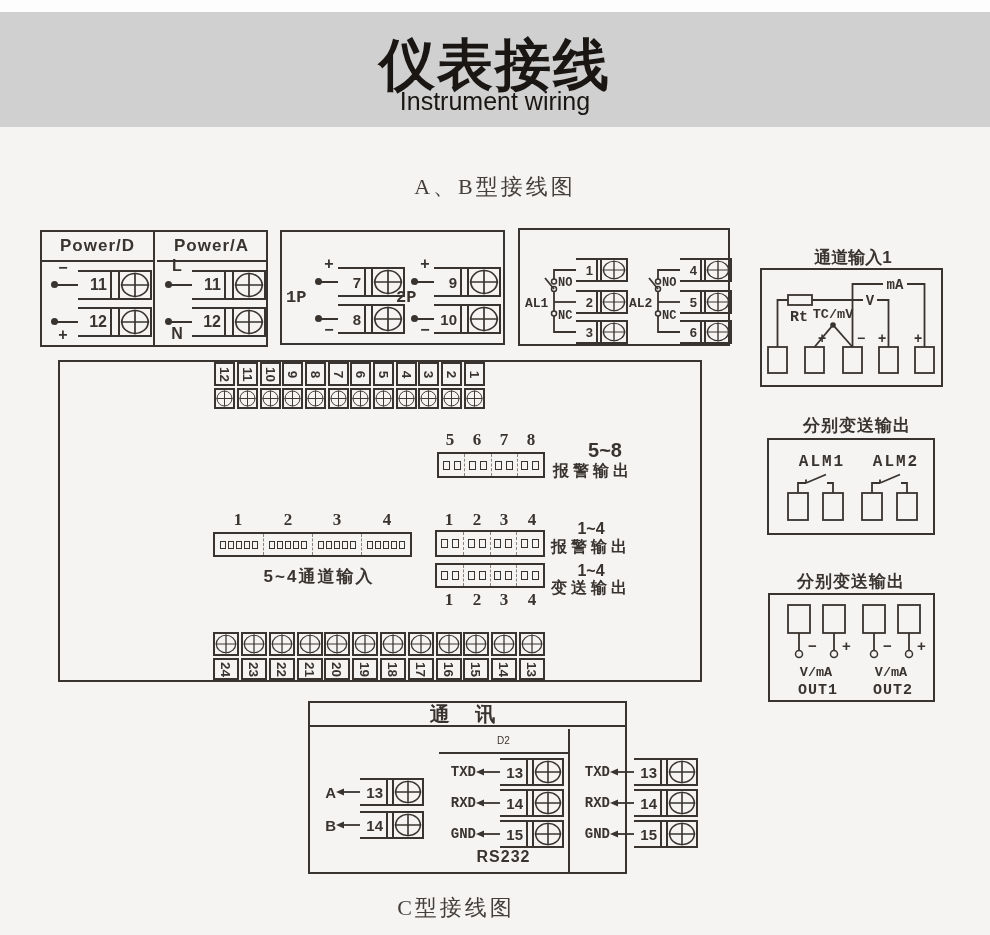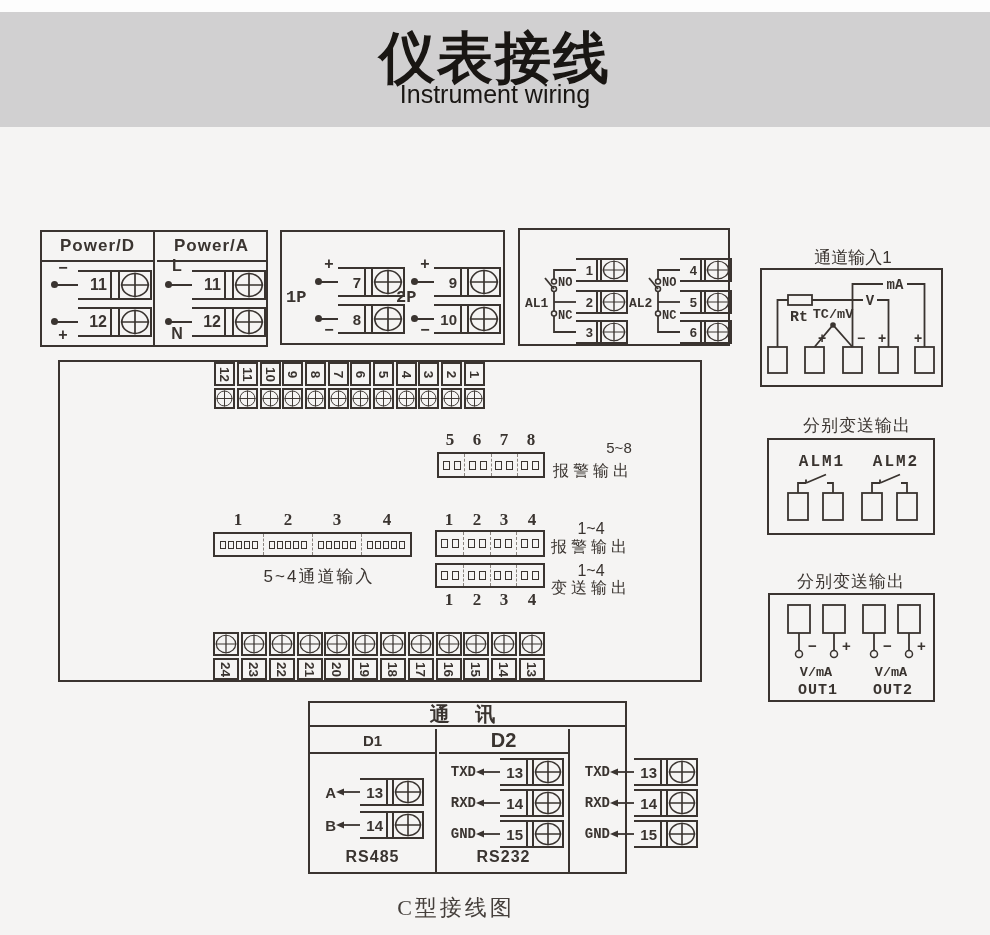"仪表接线" .t1 { padding-top: 17px -> 24px }
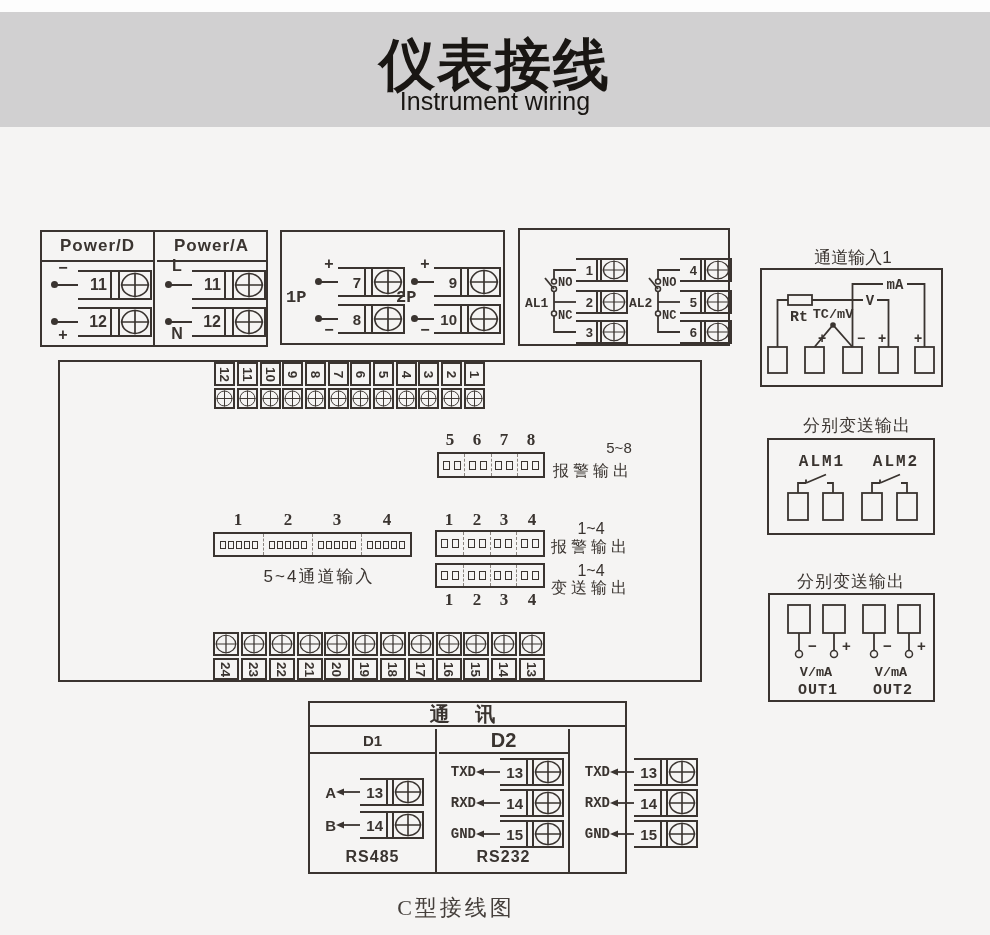"A、B型接线图" div.sec-title { html: none -> <div>A、B型接线图</div> }
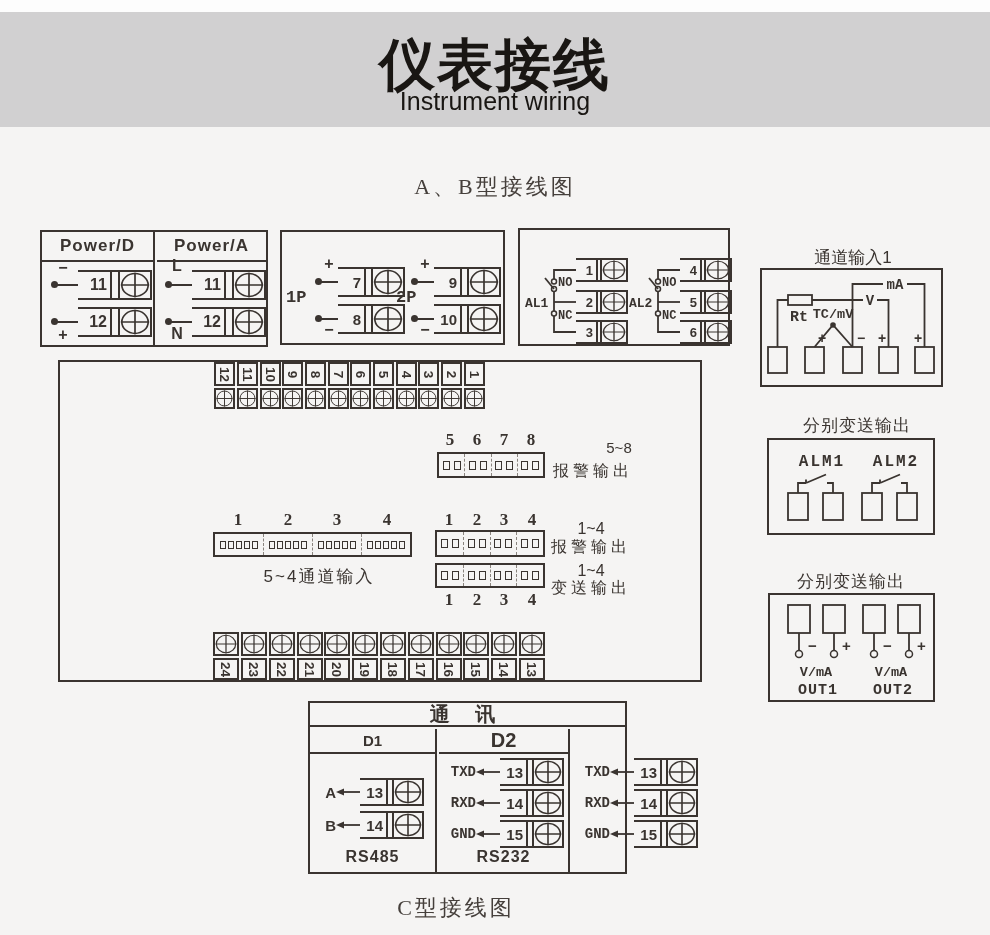"通道输入1" .cap { font-weight: 400 -> 700 }
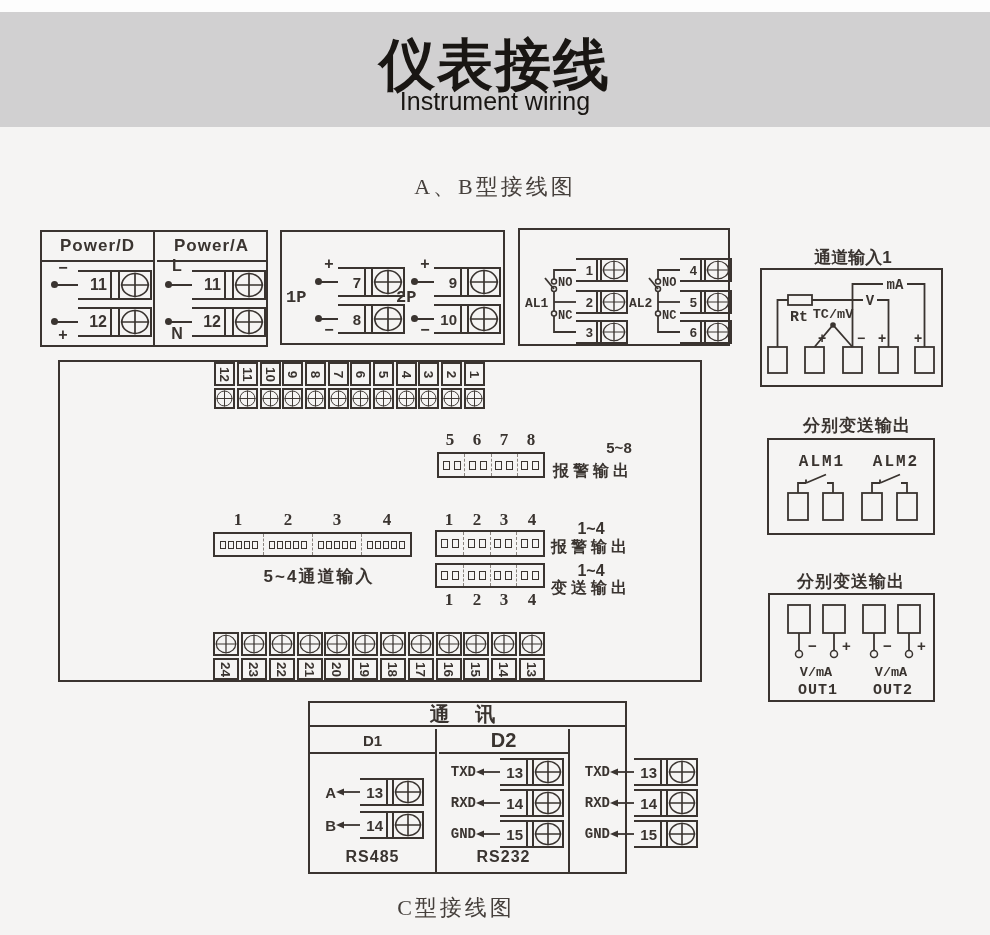"5~8" span.cap { font-size: 15px -> 20px; left: 559px -> 545px }
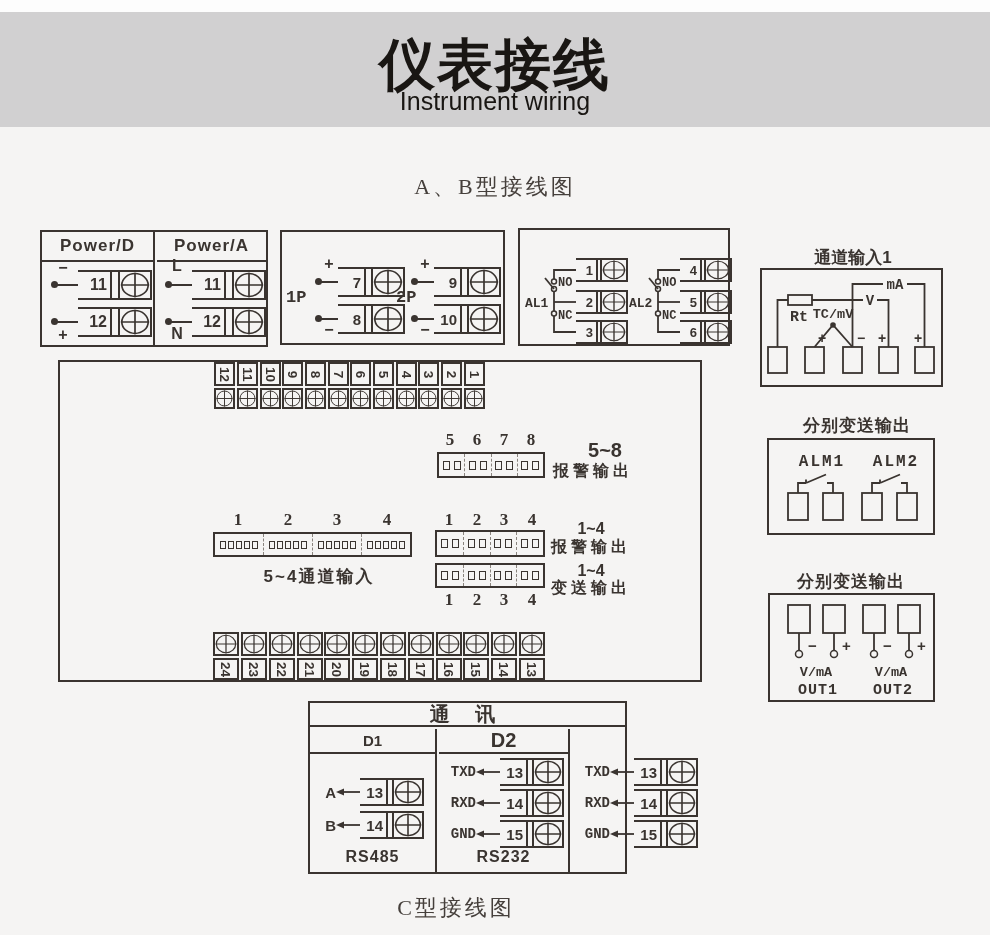"D1" div { html: <div> <div>D1</div> <div>RS485</div> </div> -> none }
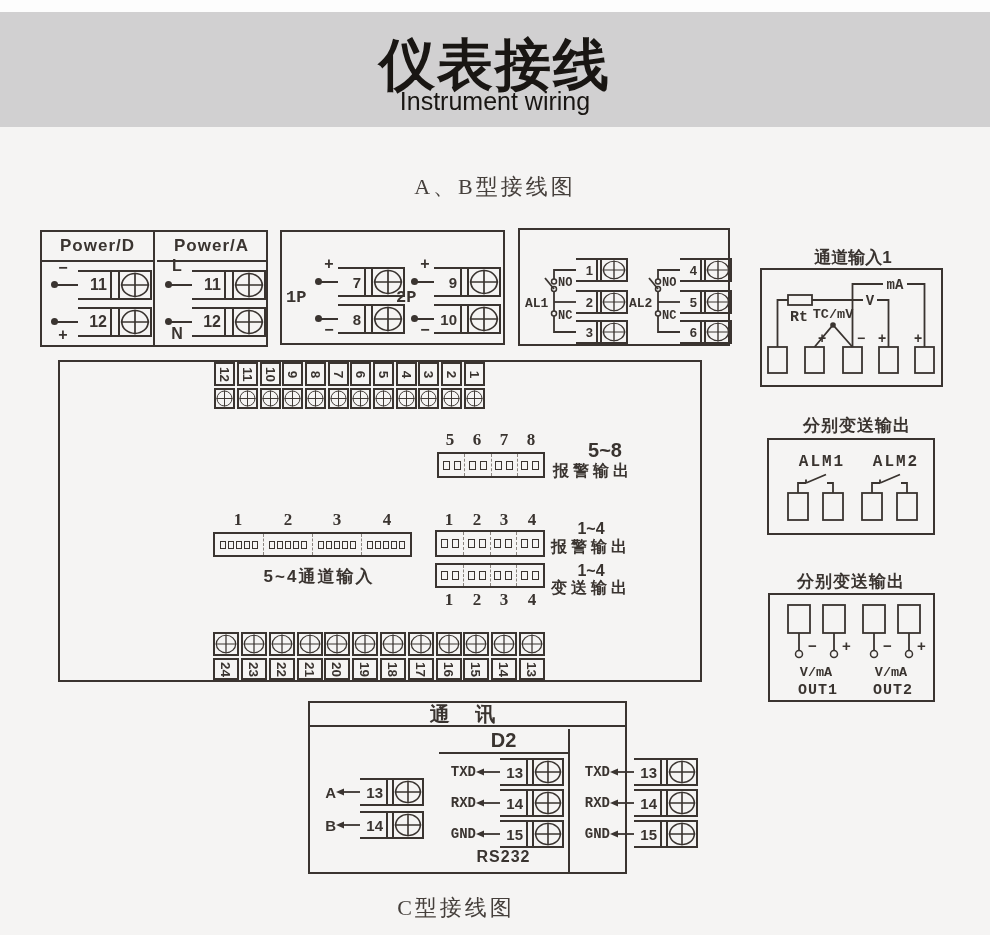"D2" div.hdrline { font-size: 20px -> 10px; font-weight: 700 -> 400 }
